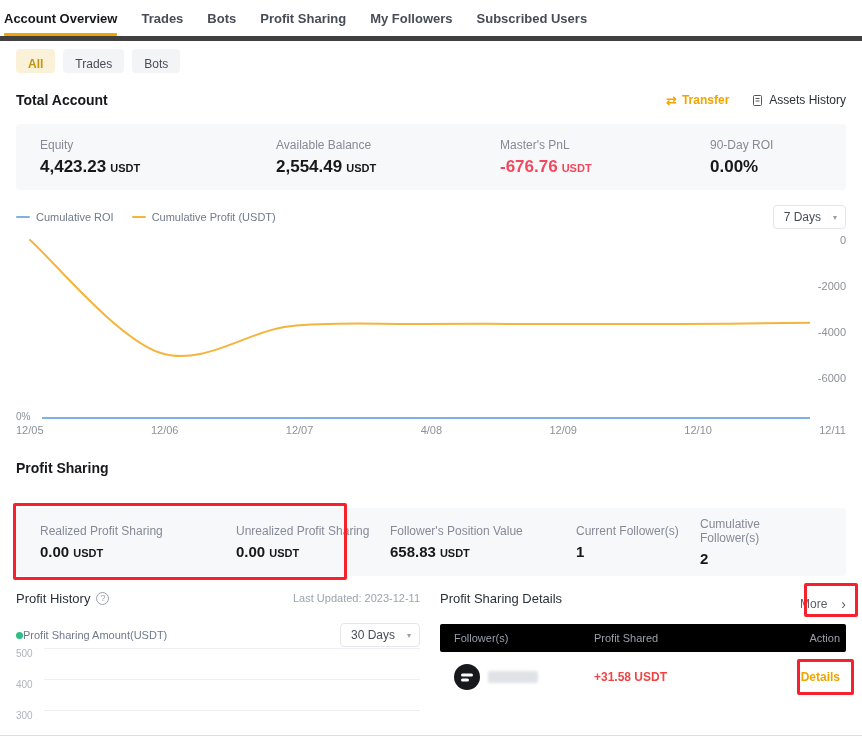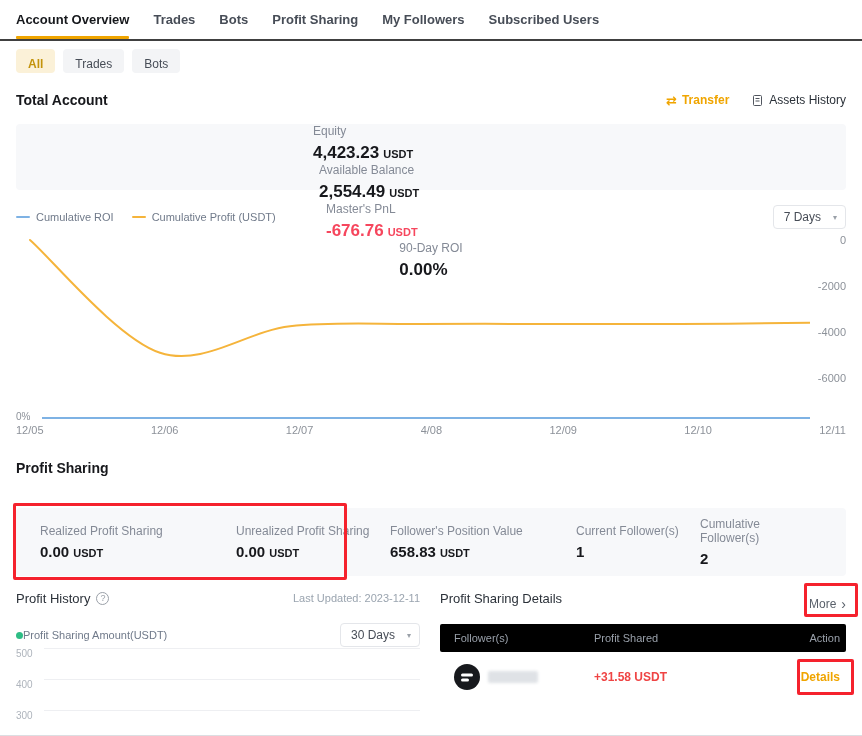"Account Overview" .tabs { border-bottom: 2px solid #404040 -> 5px solid #404040; padding: 0 16px -> 0 4px }
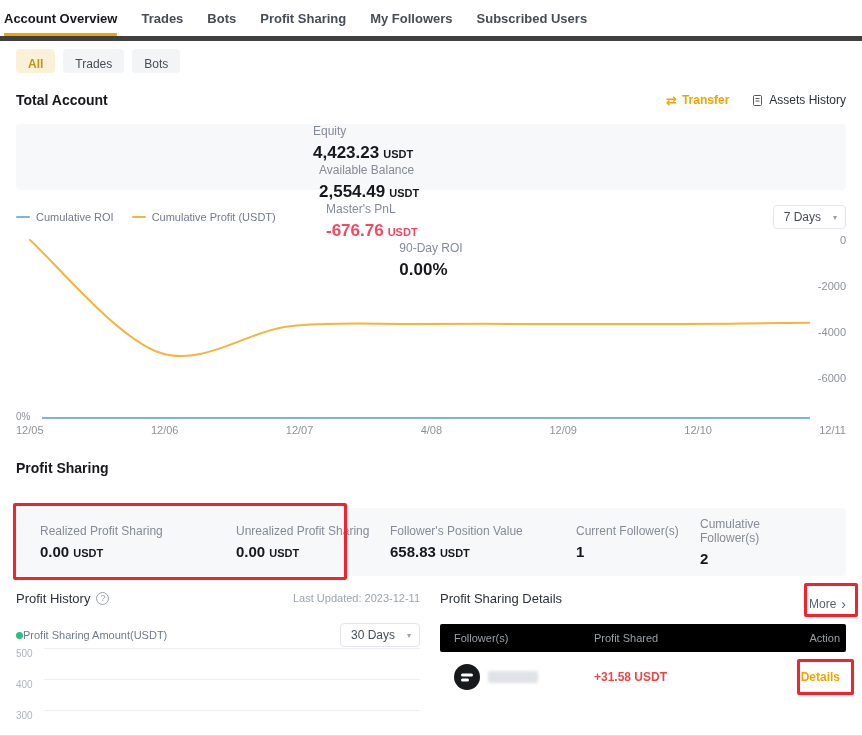"Equity" .panel1 { flex-direction: column -> none }
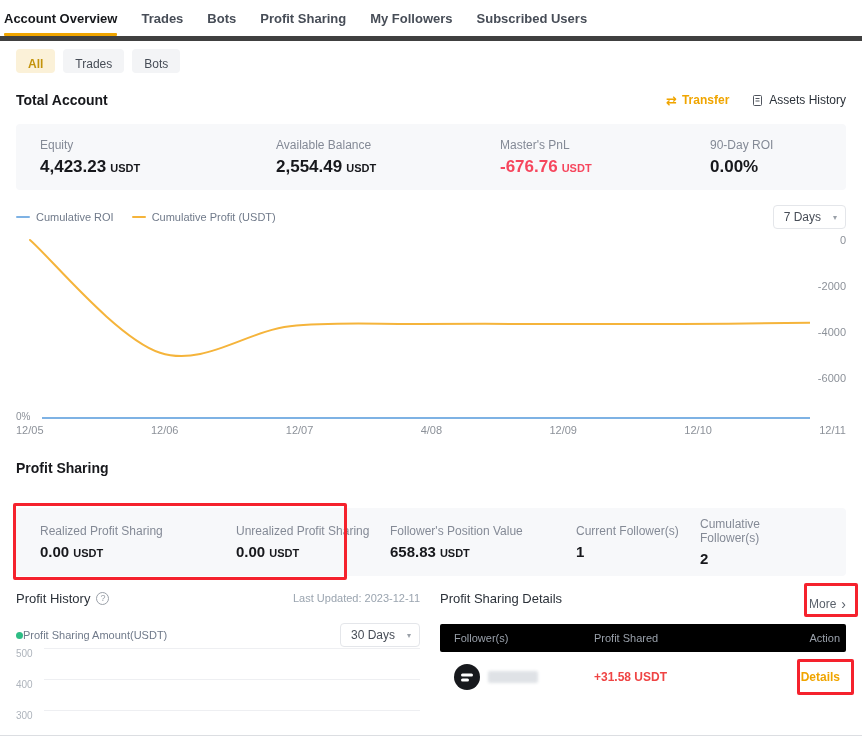"More" .more { gap: 5px -> 14px }
